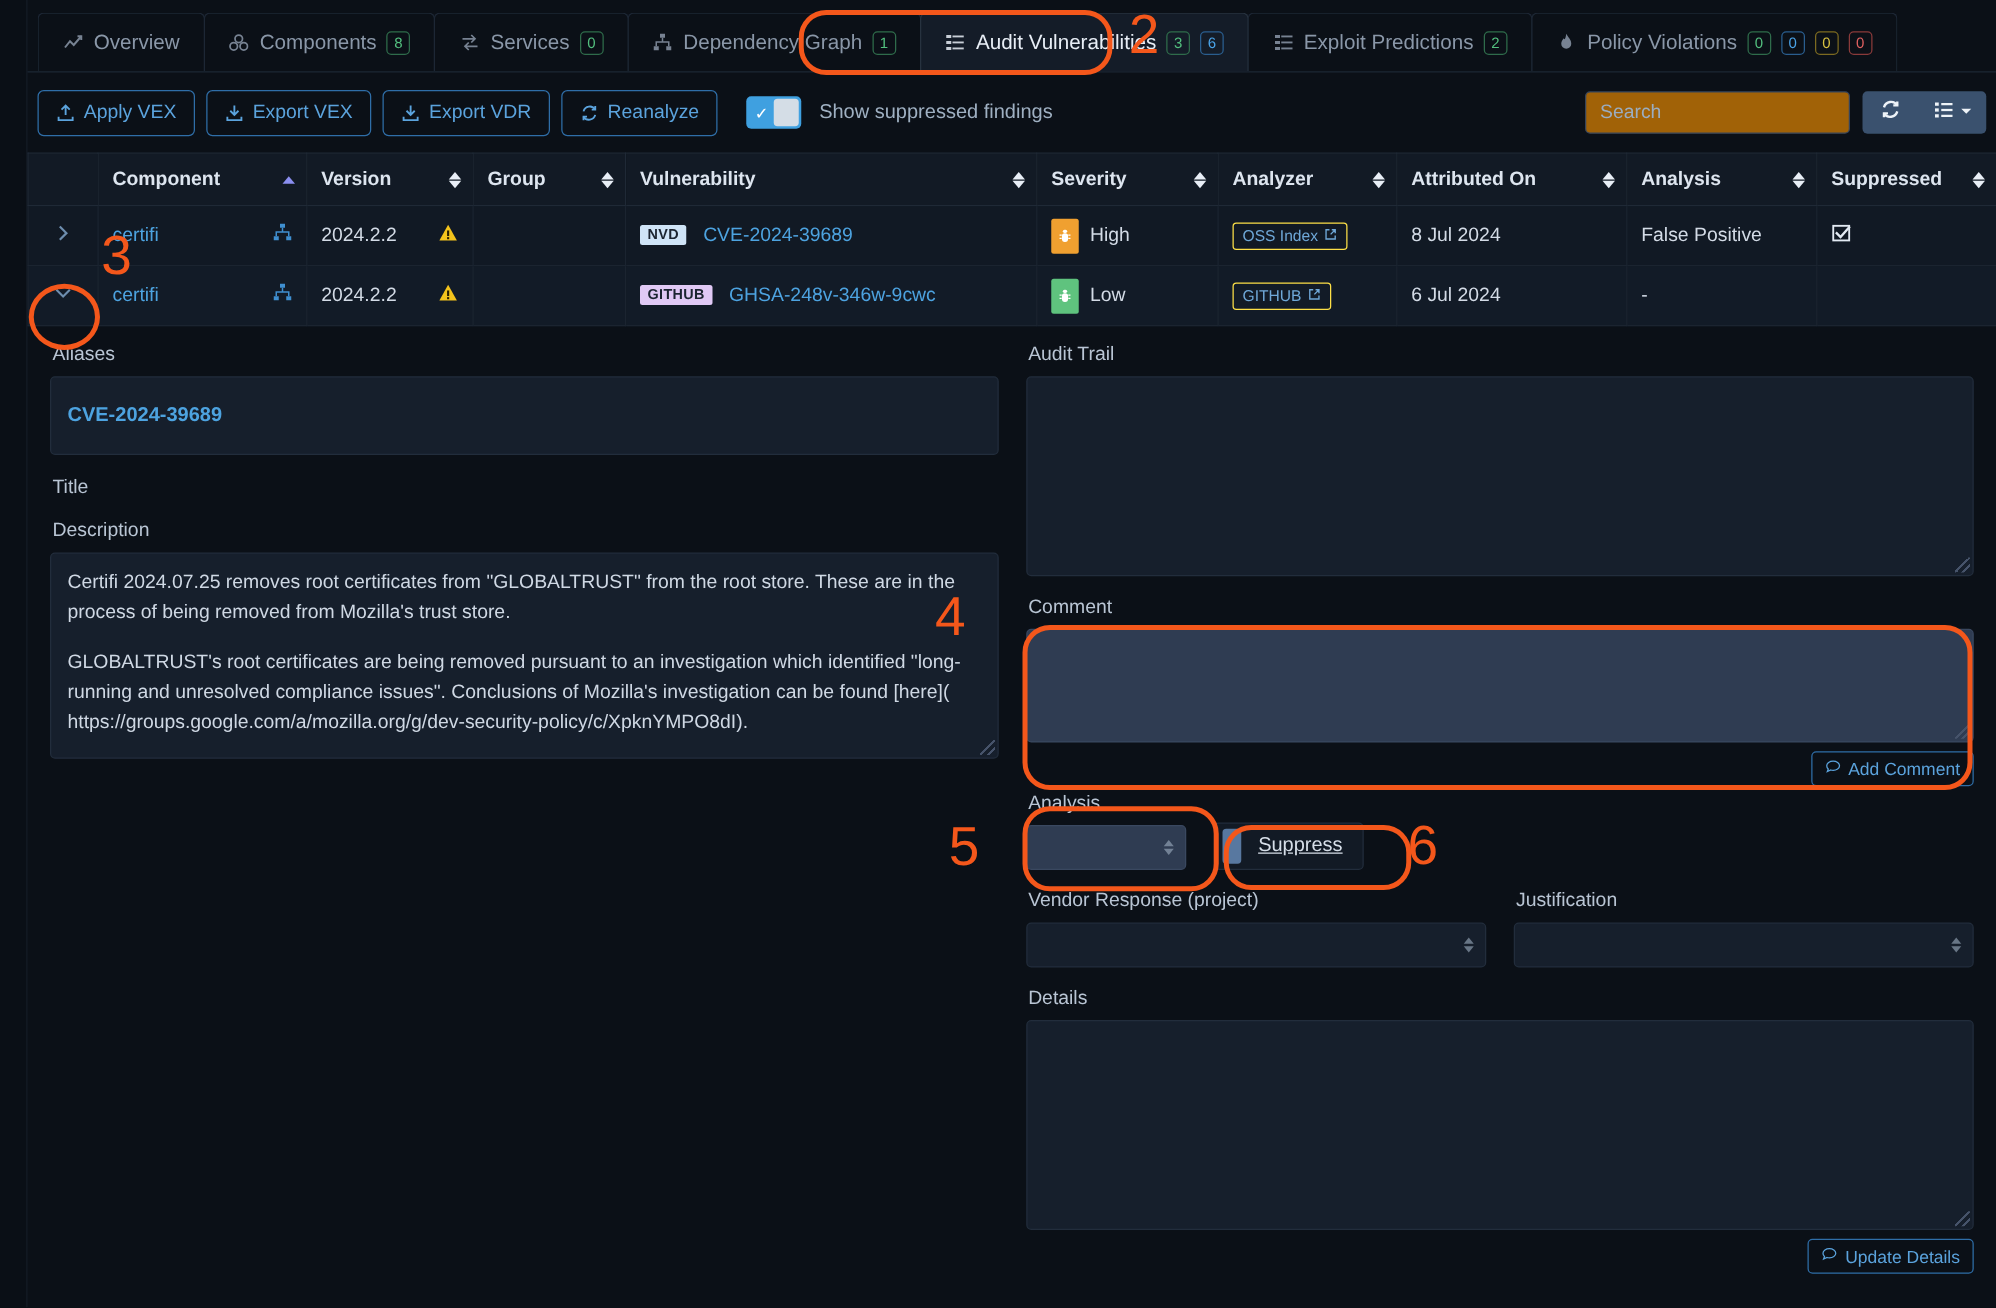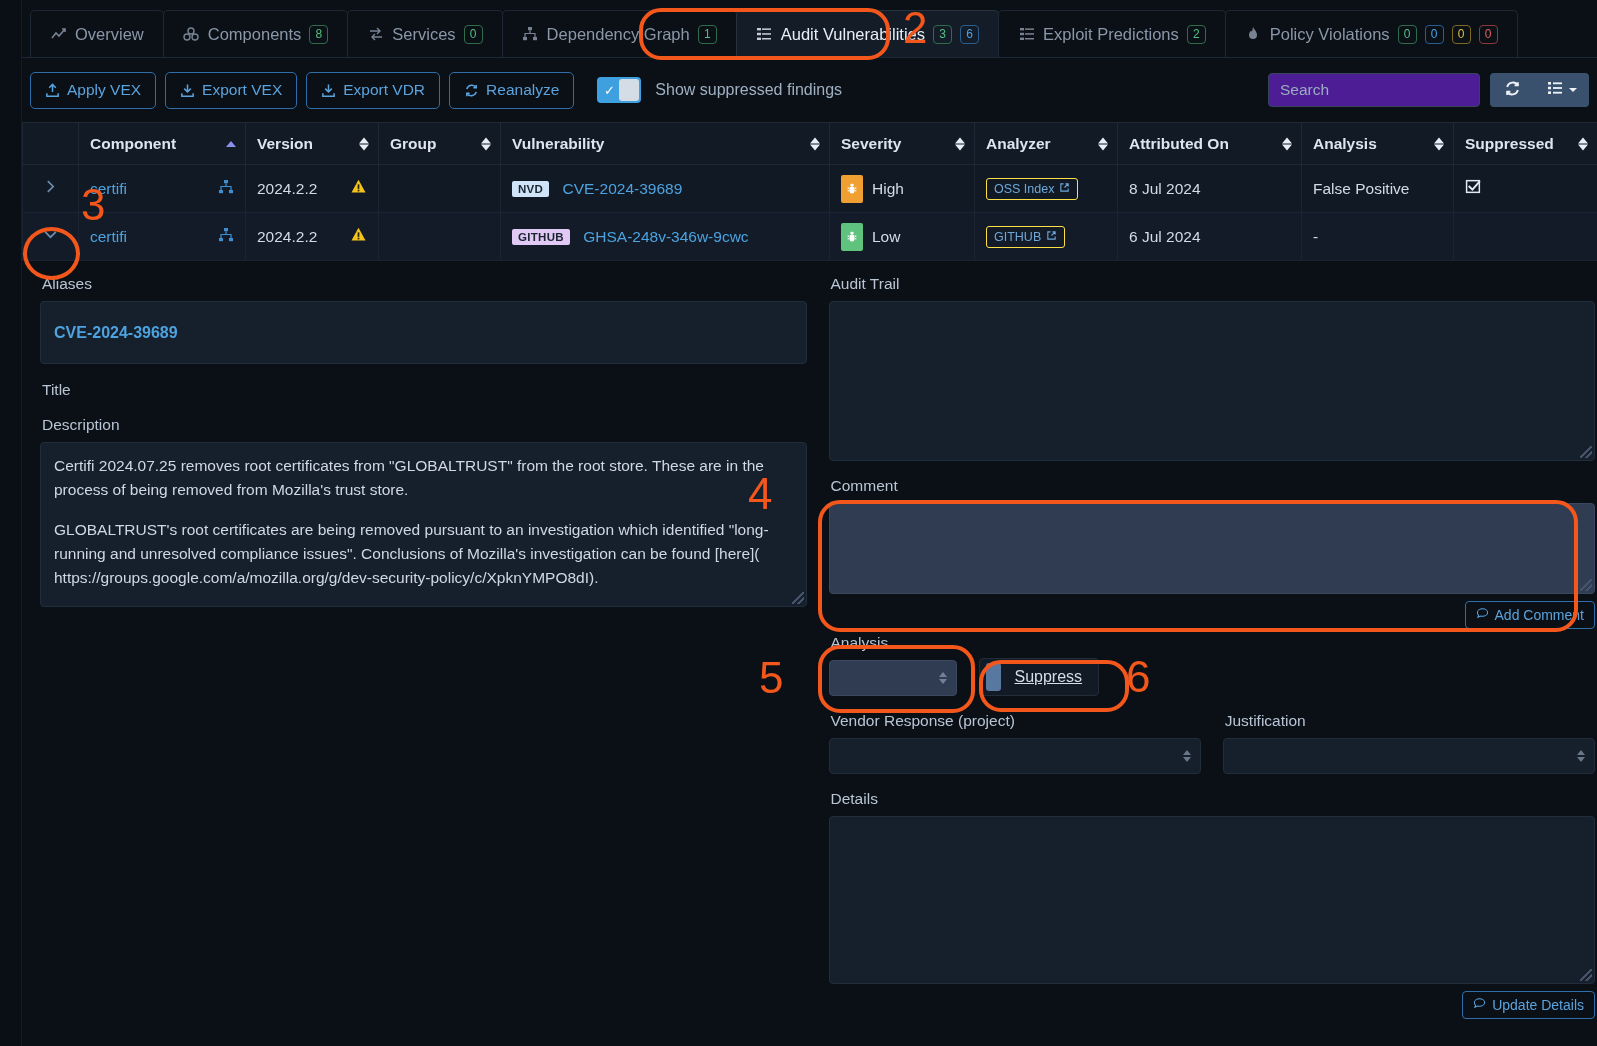"Search" .search { background: #4c1d95 -> #a16207 }
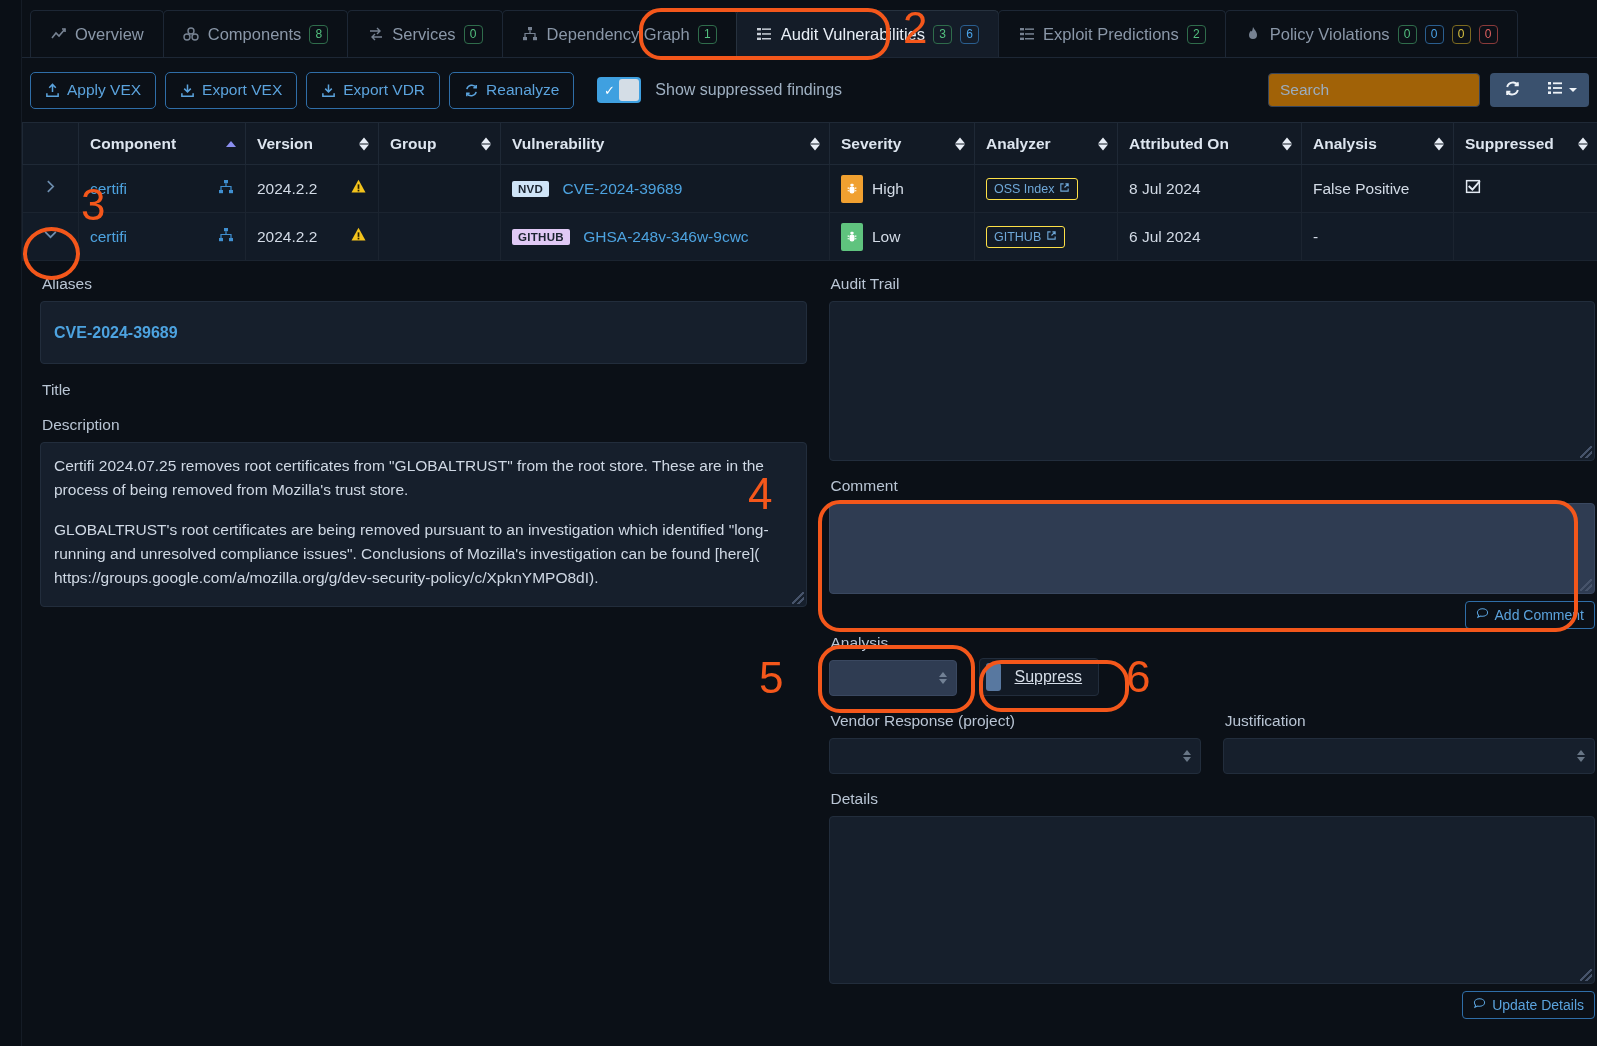"Aliases" .detail { padding: 14px 2px 0 18px -> 14px 18px 0 18px }
